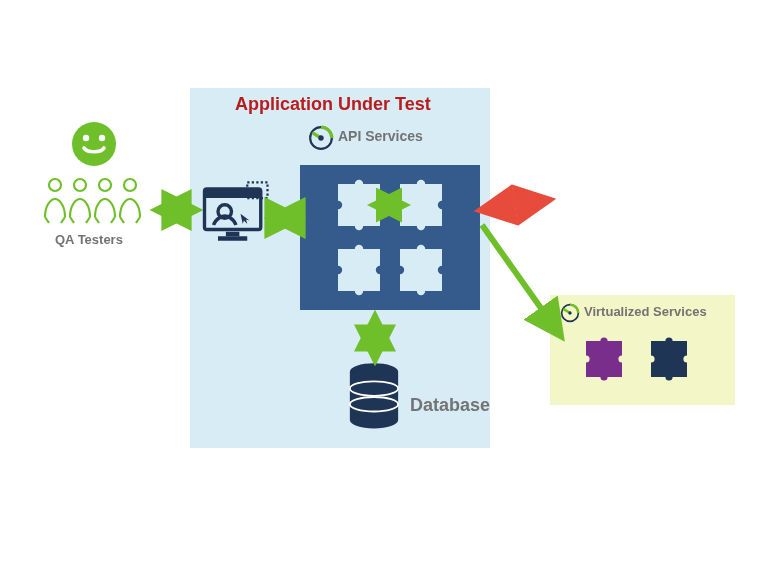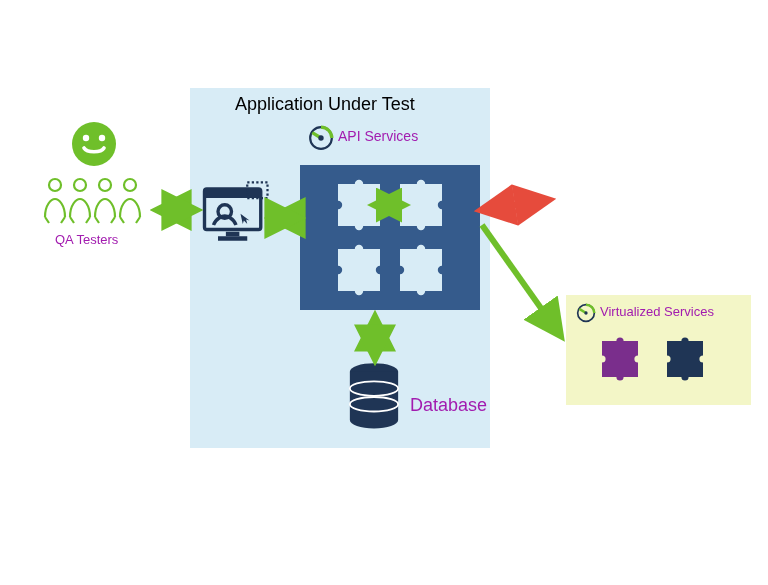"Application Under Test" .title { color: #000000 -> #b91c1c; font-weight: 400 -> 700 }
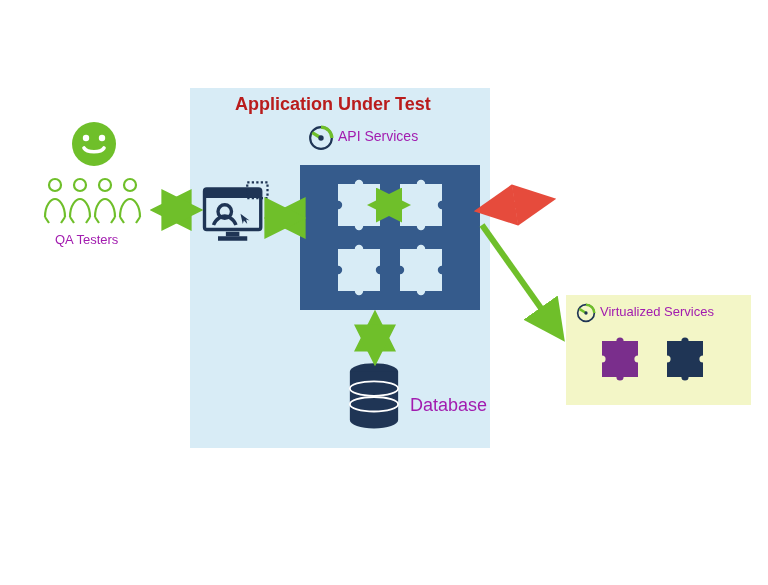"API Services" .label { color: #a21caf -> #737373; font-weight: 400 -> 700 }
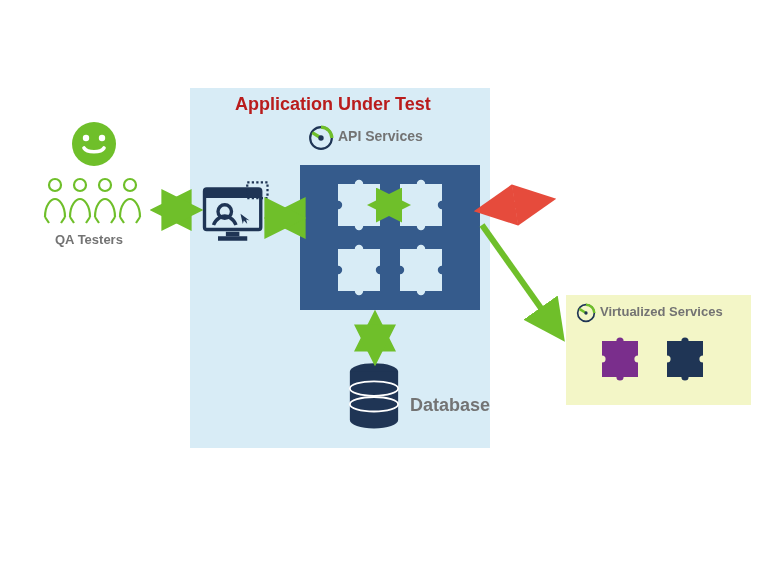"Virtualized Services" .box-virt { margin-left: 16px -> none }
